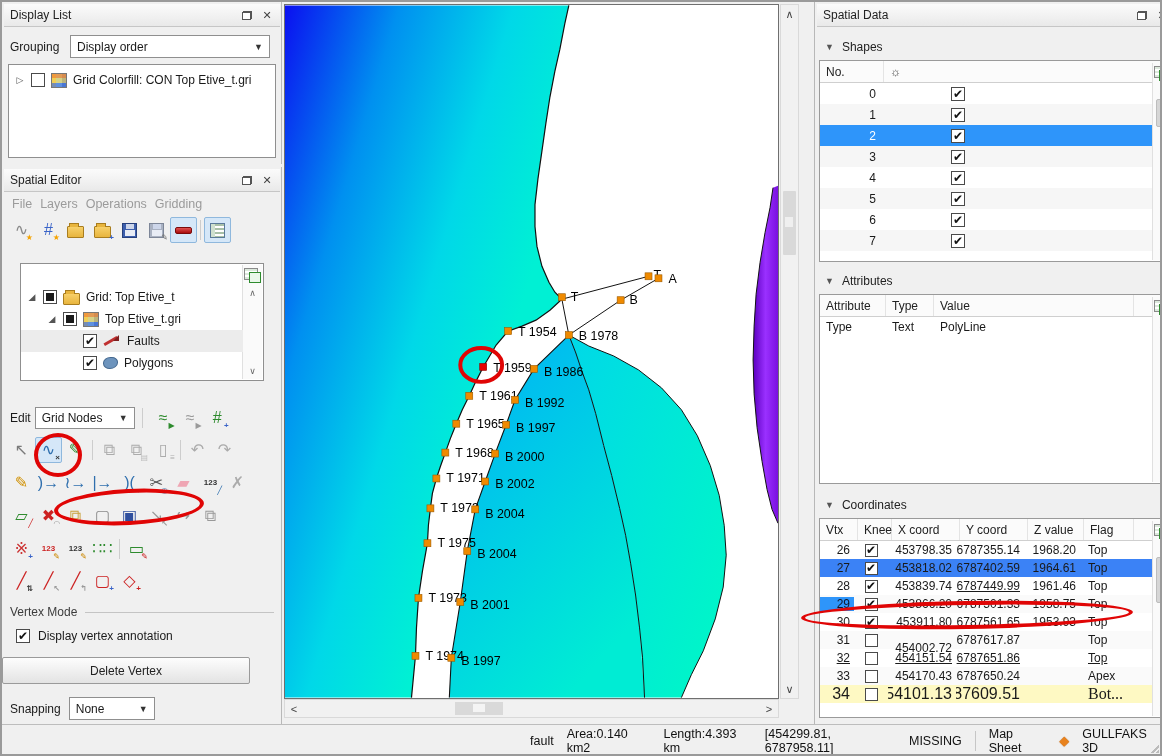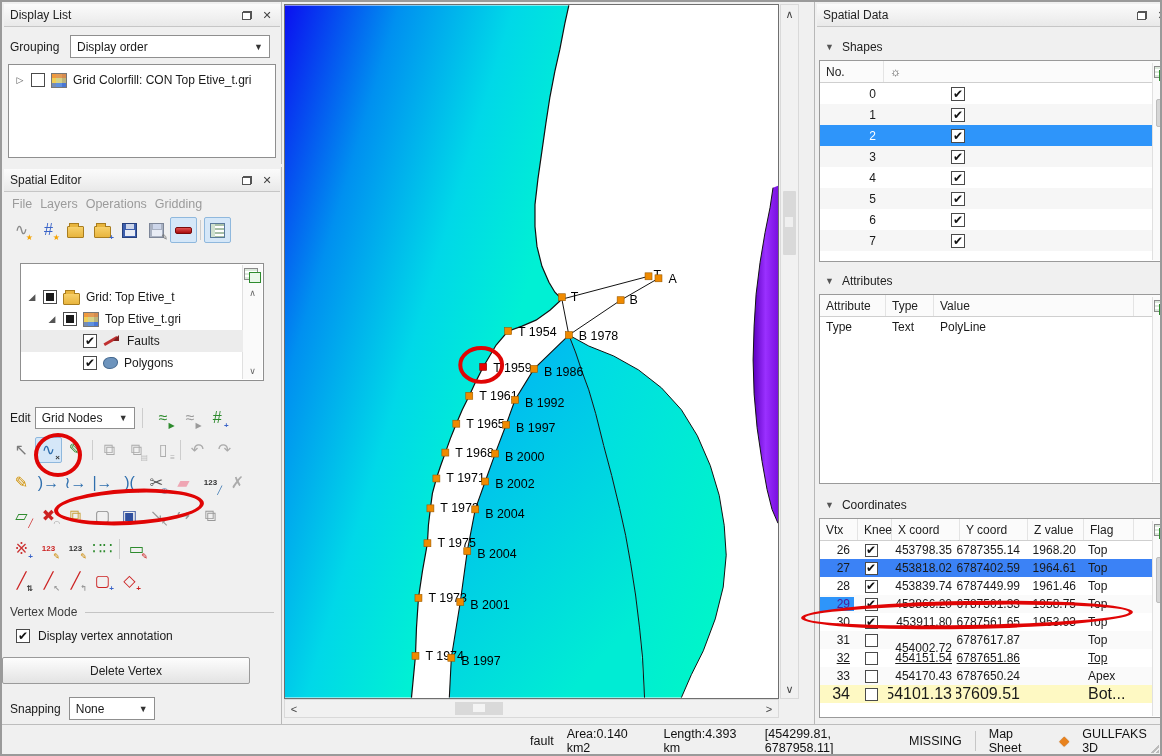"6787449.99" div.c { text-decoration: none -> underline }
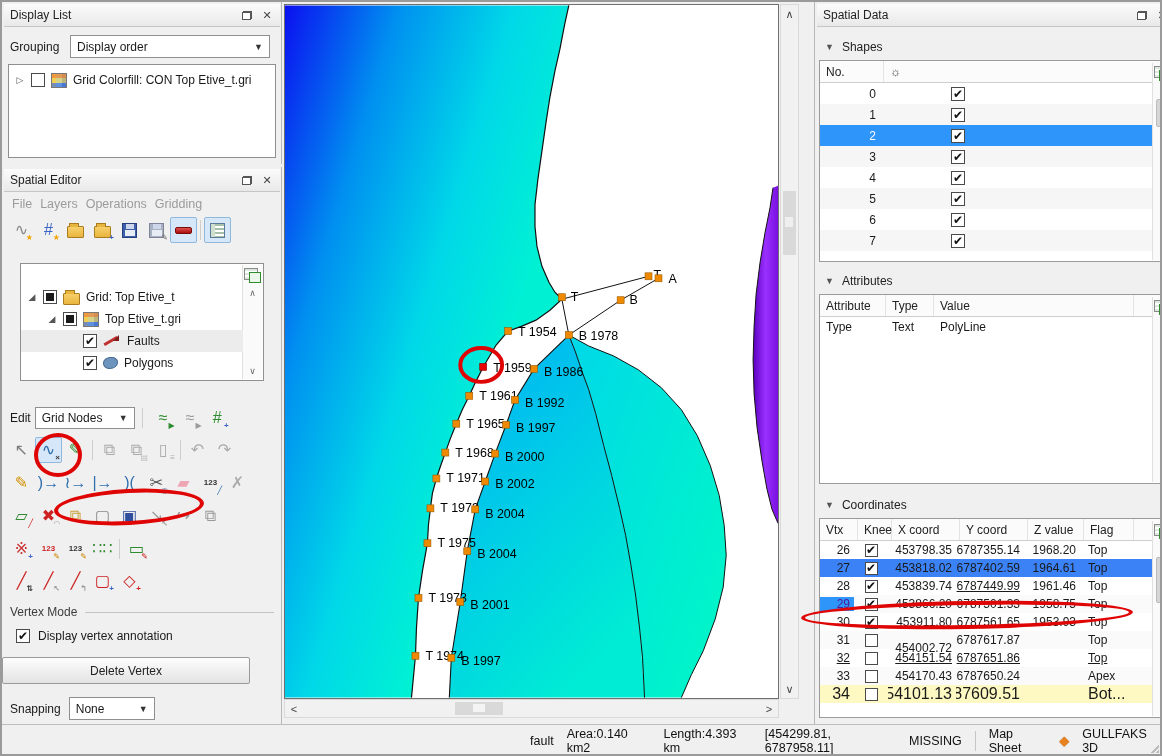"29" div.c { color: #4c1d95 -> #0f172a }
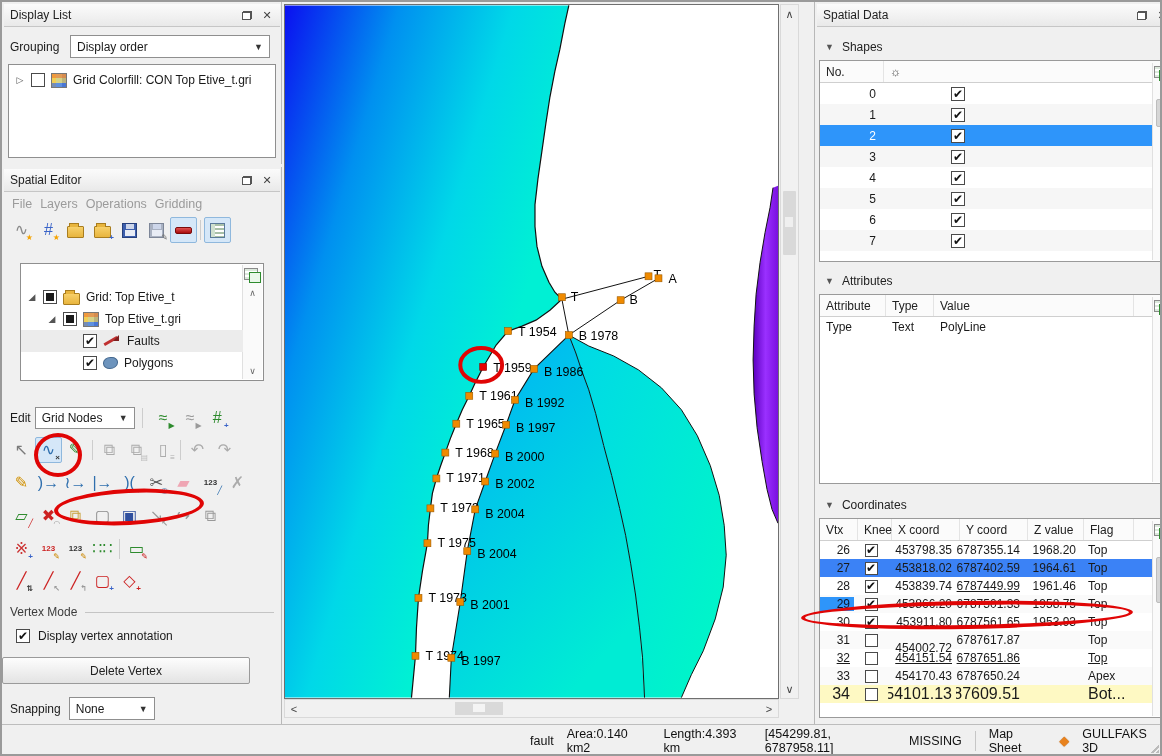"Bot..." div.c { font-family: none -> Liberation Serif, serif }
